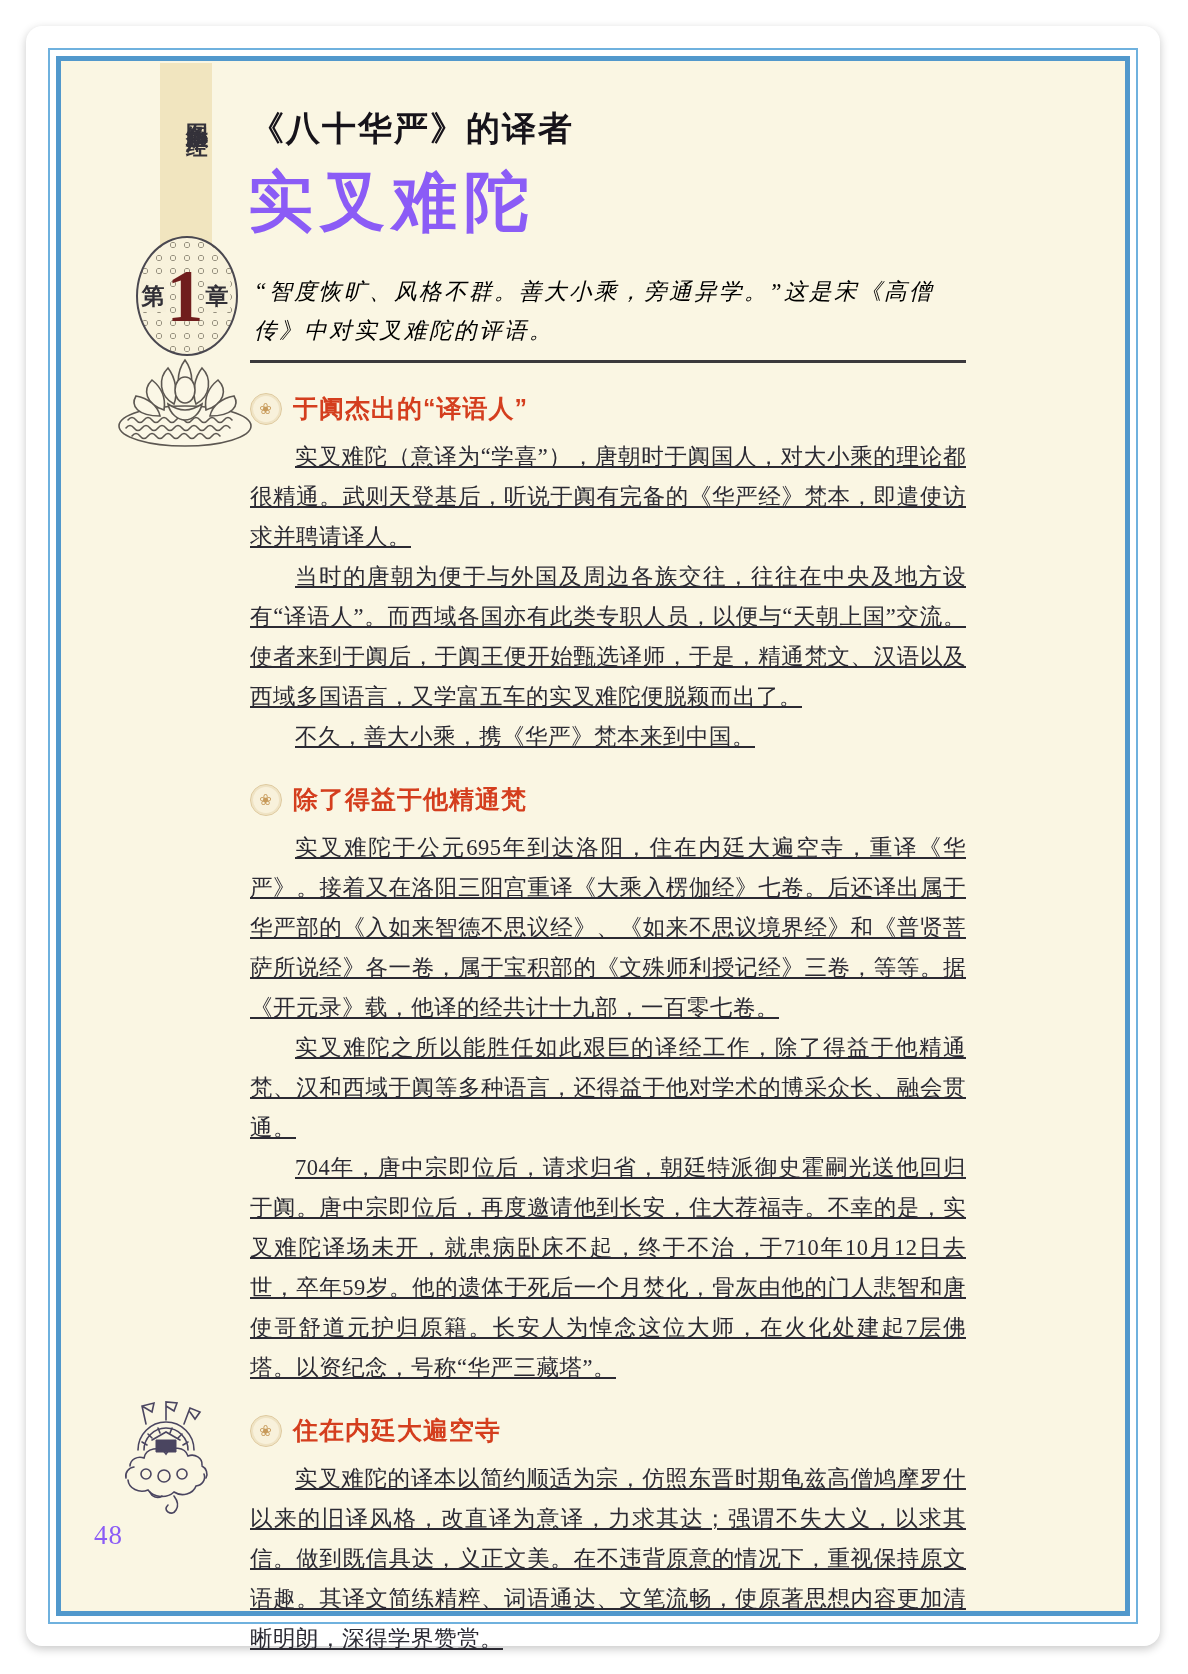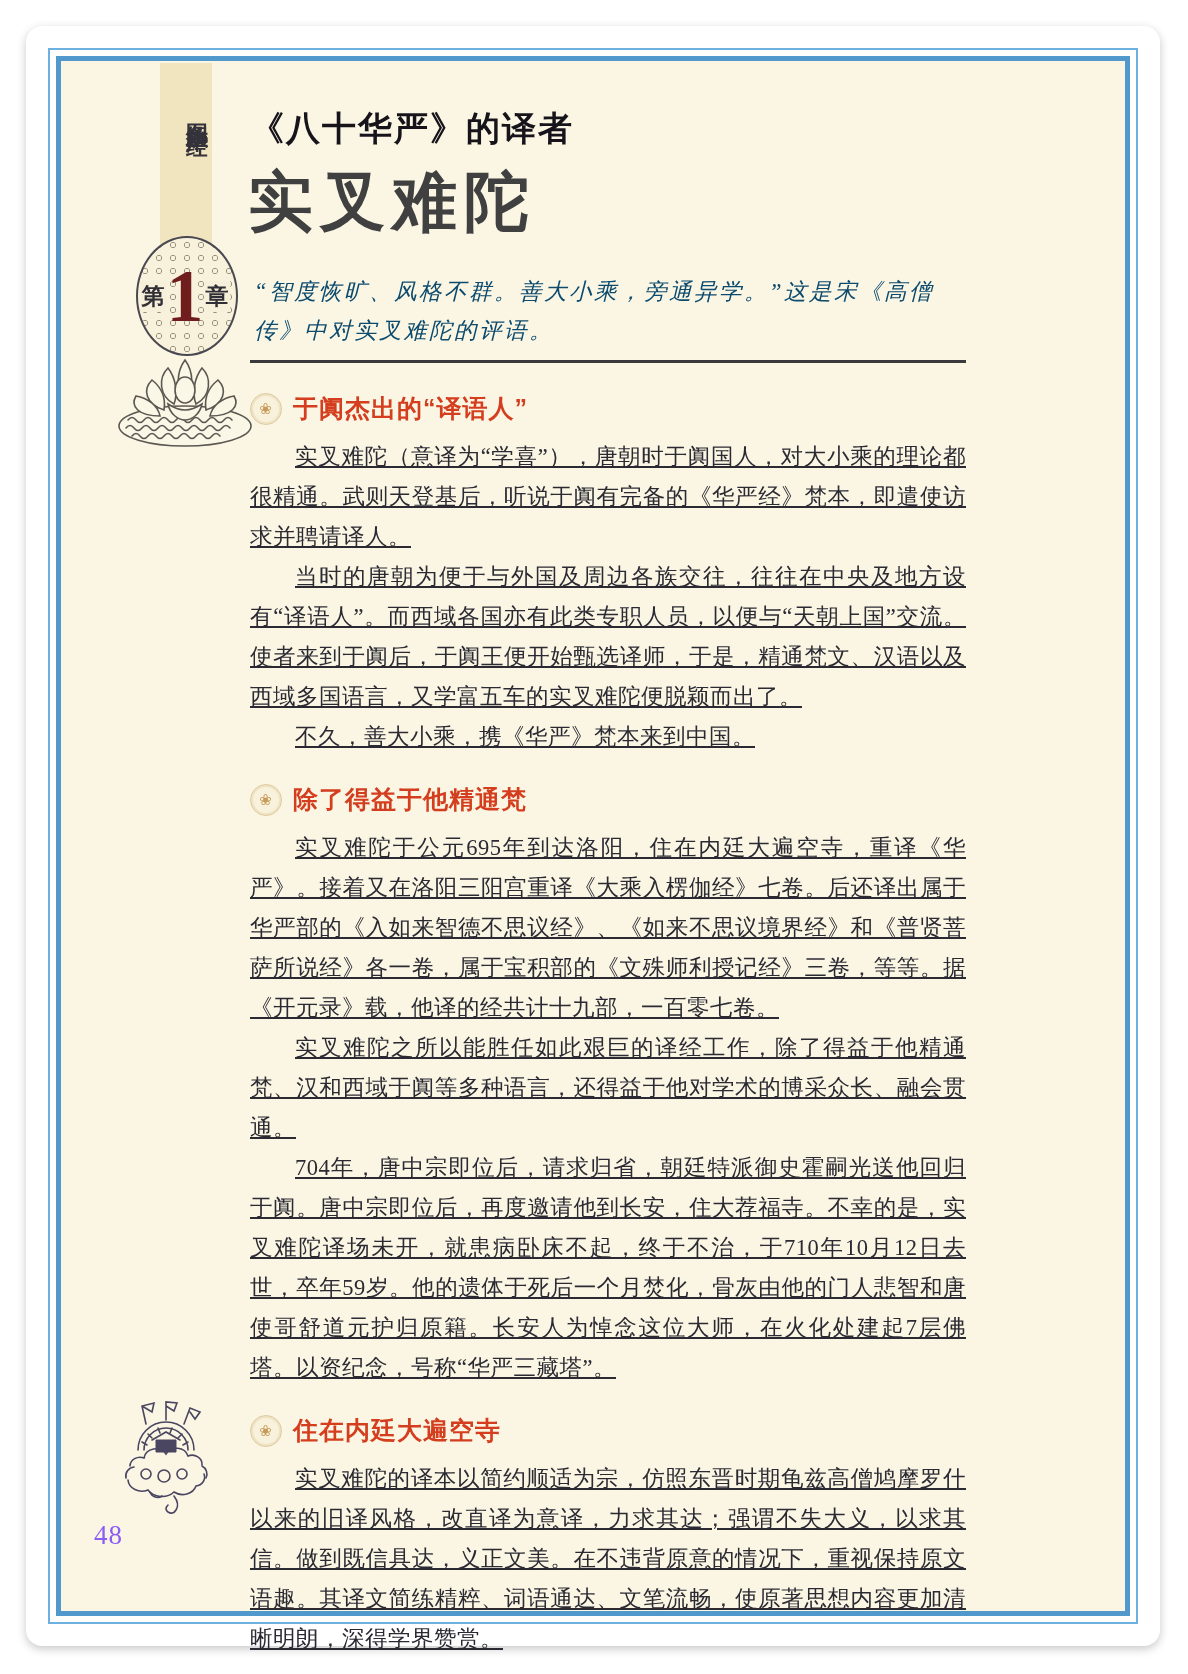"实叉难陀" .big-title { color: #404040 -> #8b5cf6 }
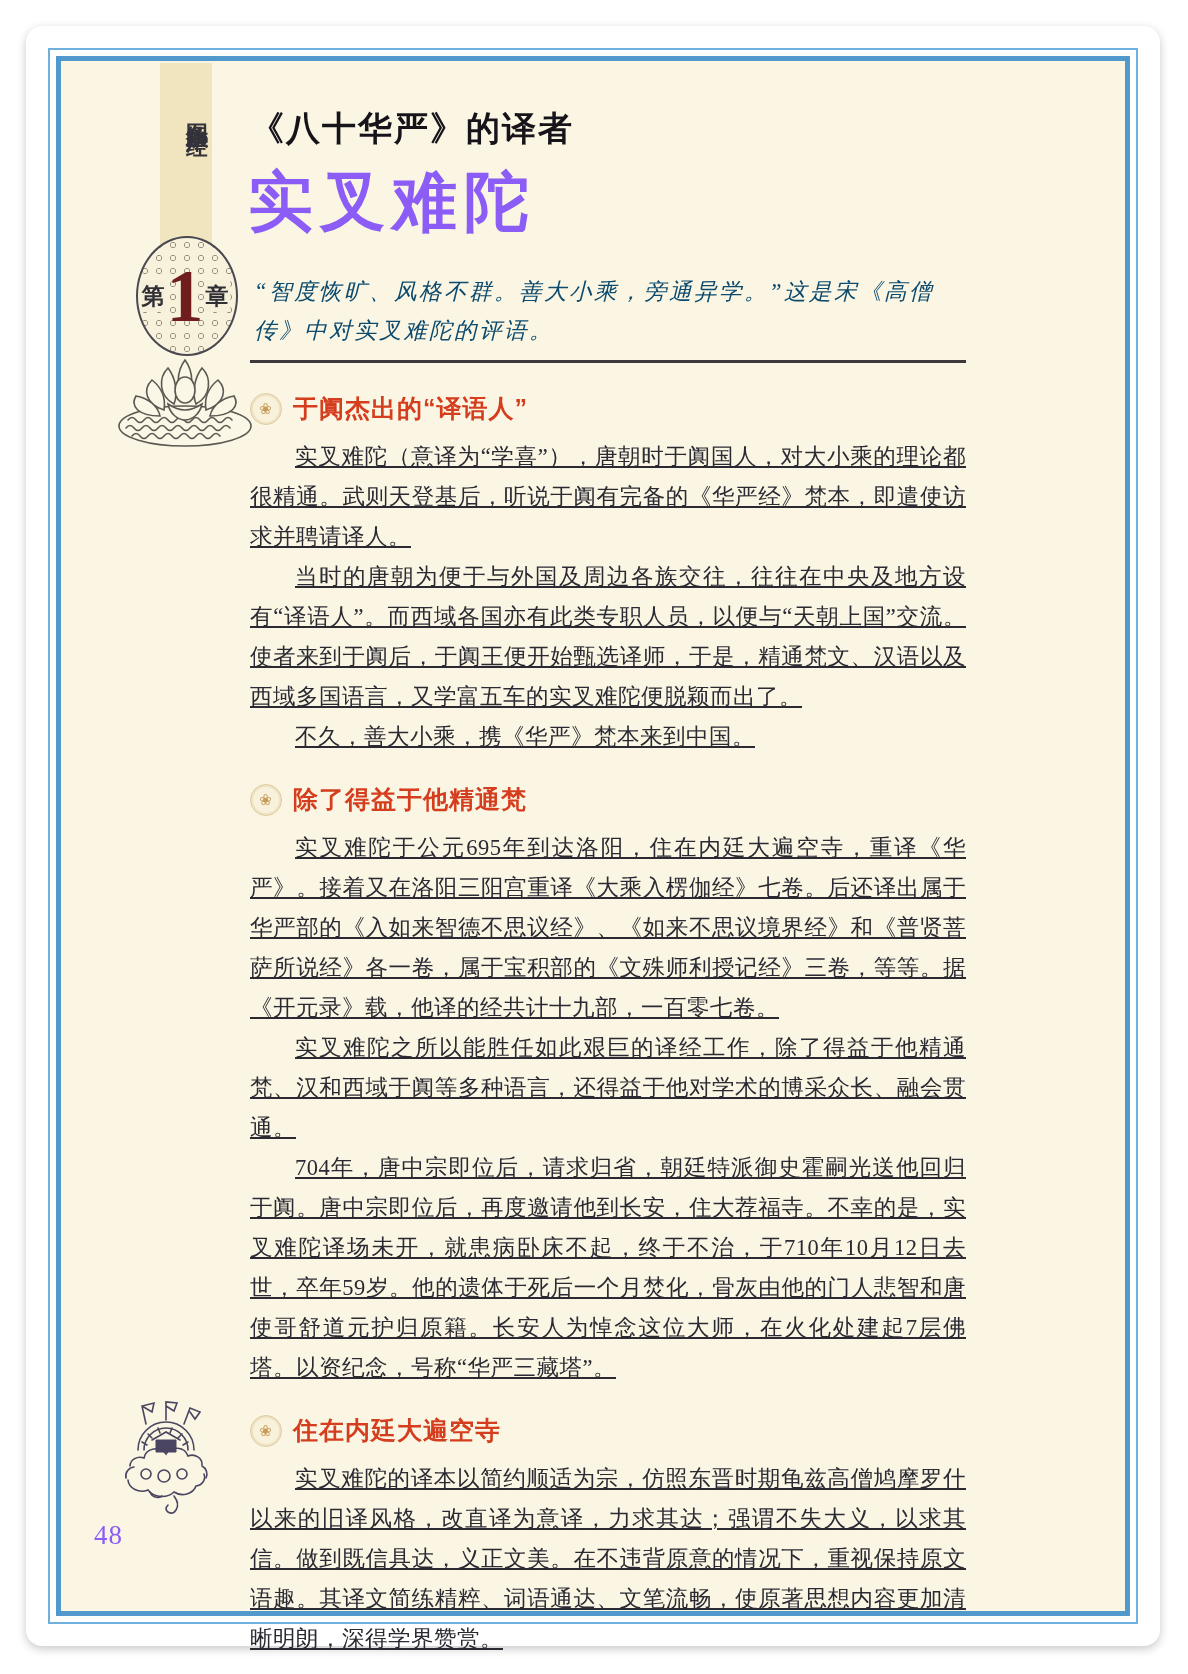"“智度恢旷、风格不群。善大小乘，旁通异学。”这是宋《高僧传》中对实叉难陀的评语。" .quote { color: #0c4a6e -> #000000 }
